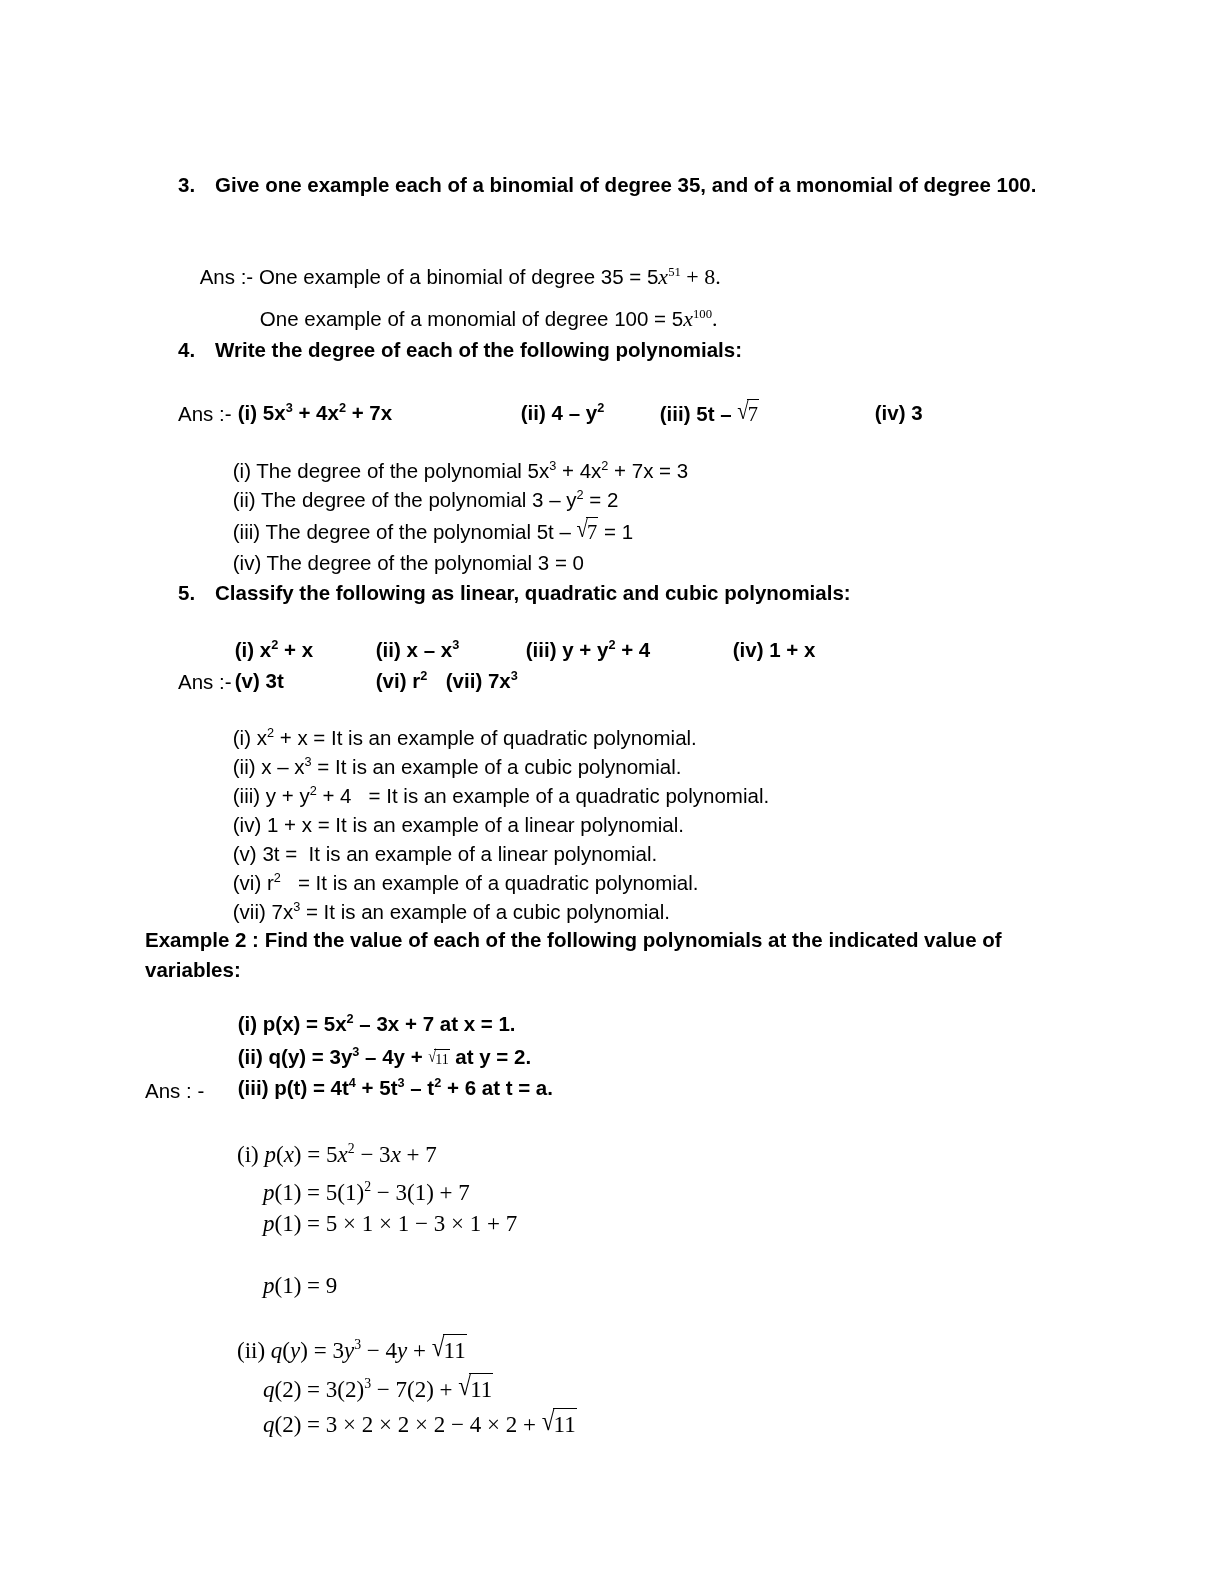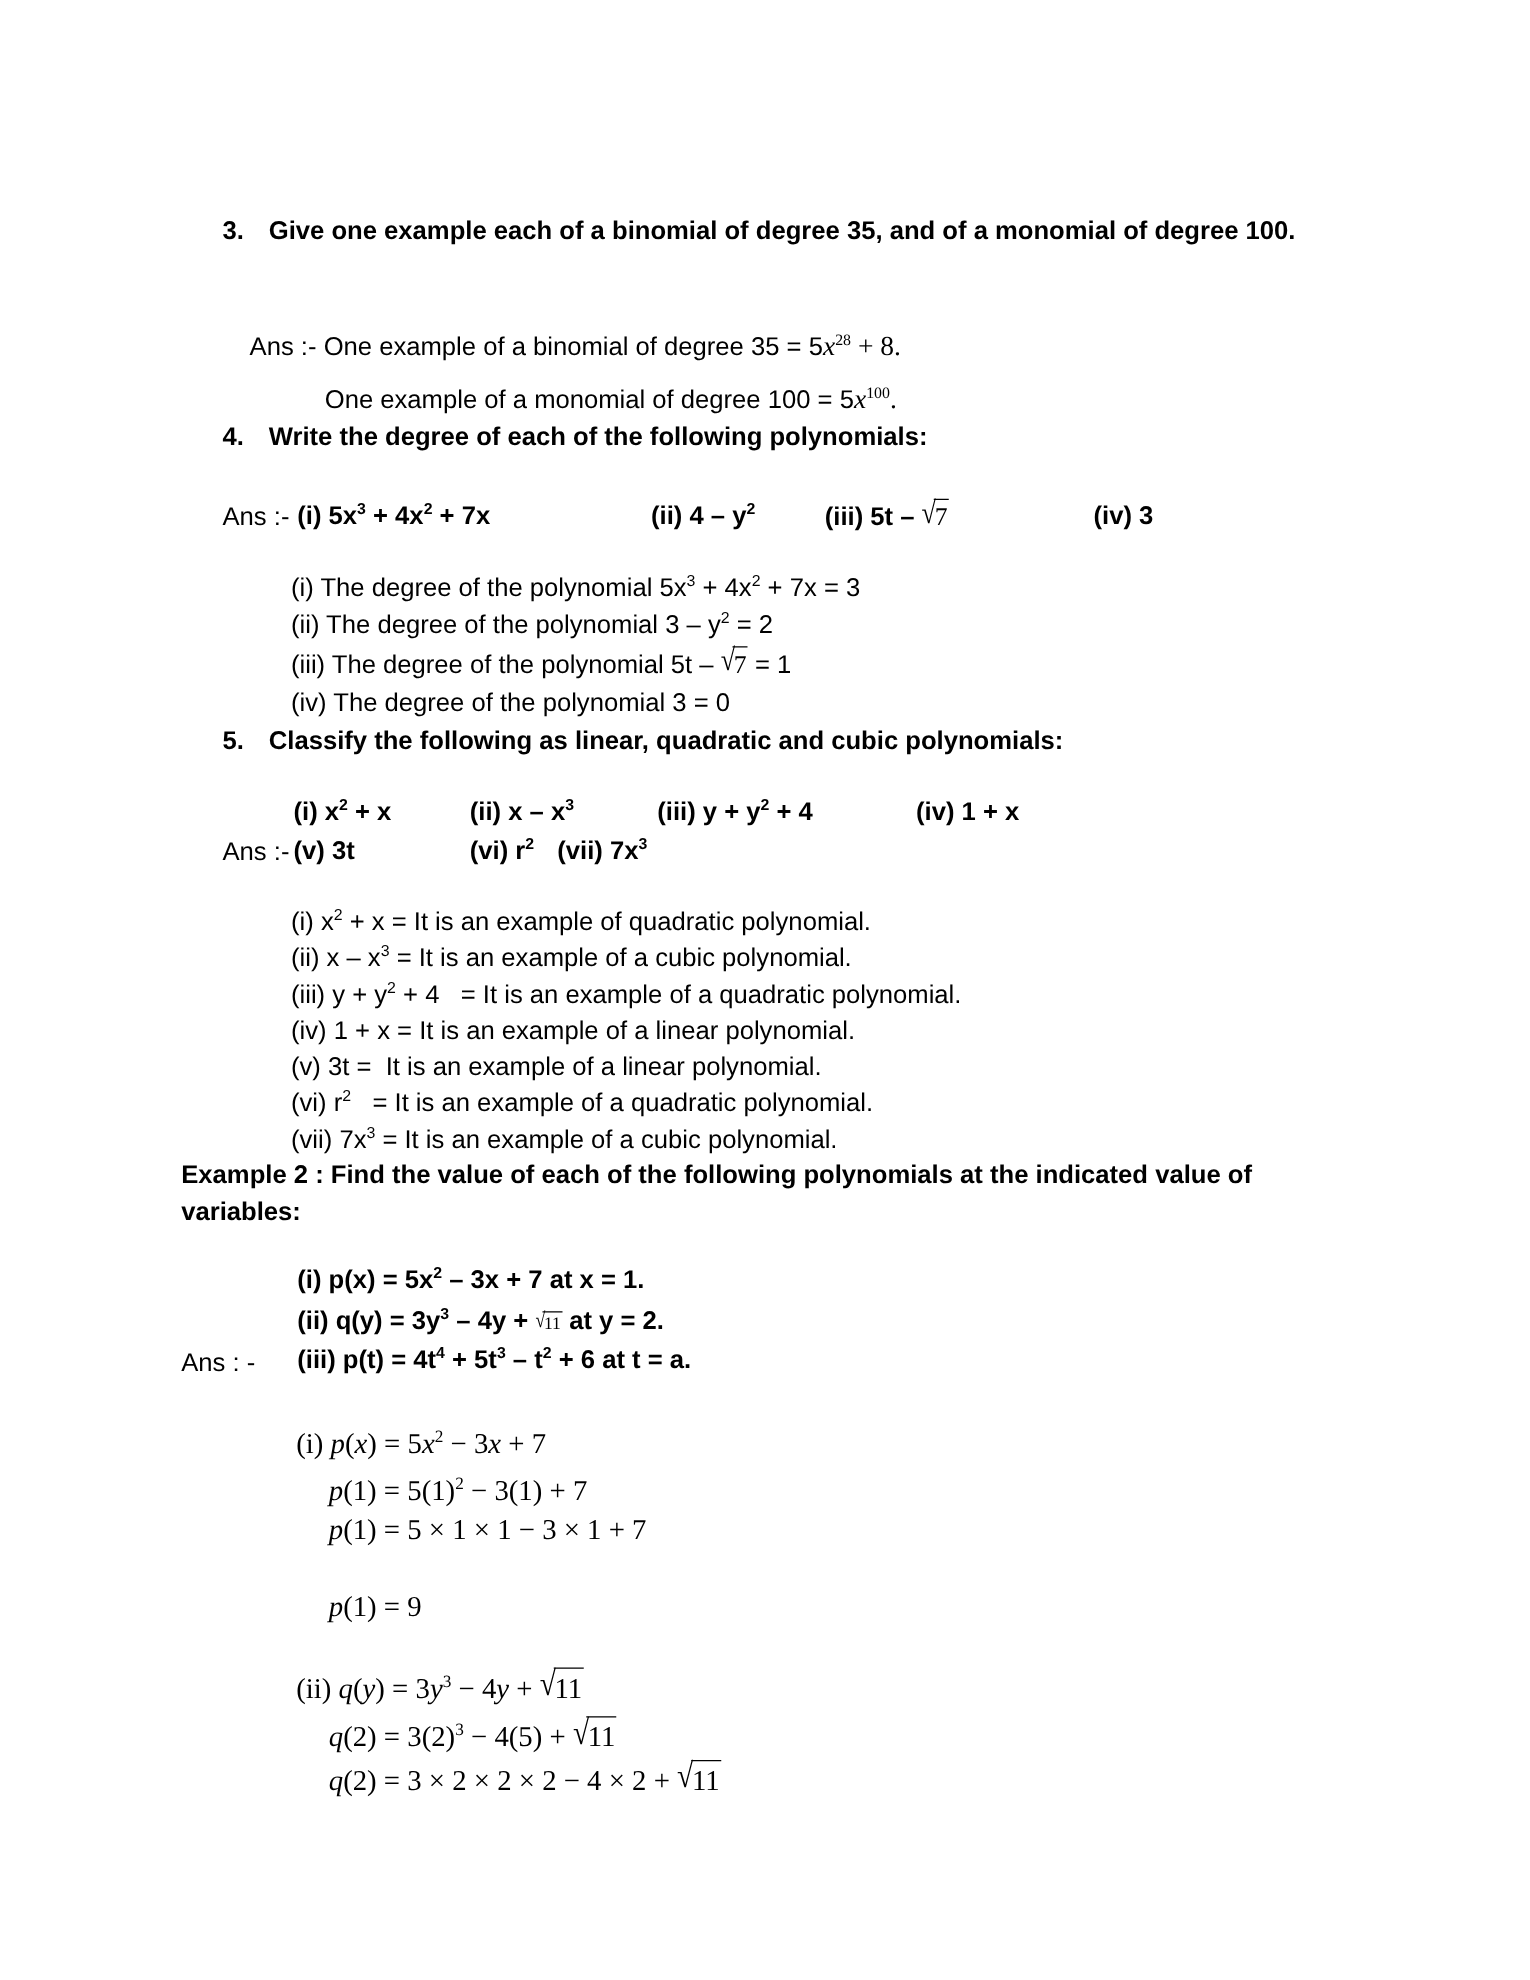"28" sup.ex { text: 28 -> 51 }
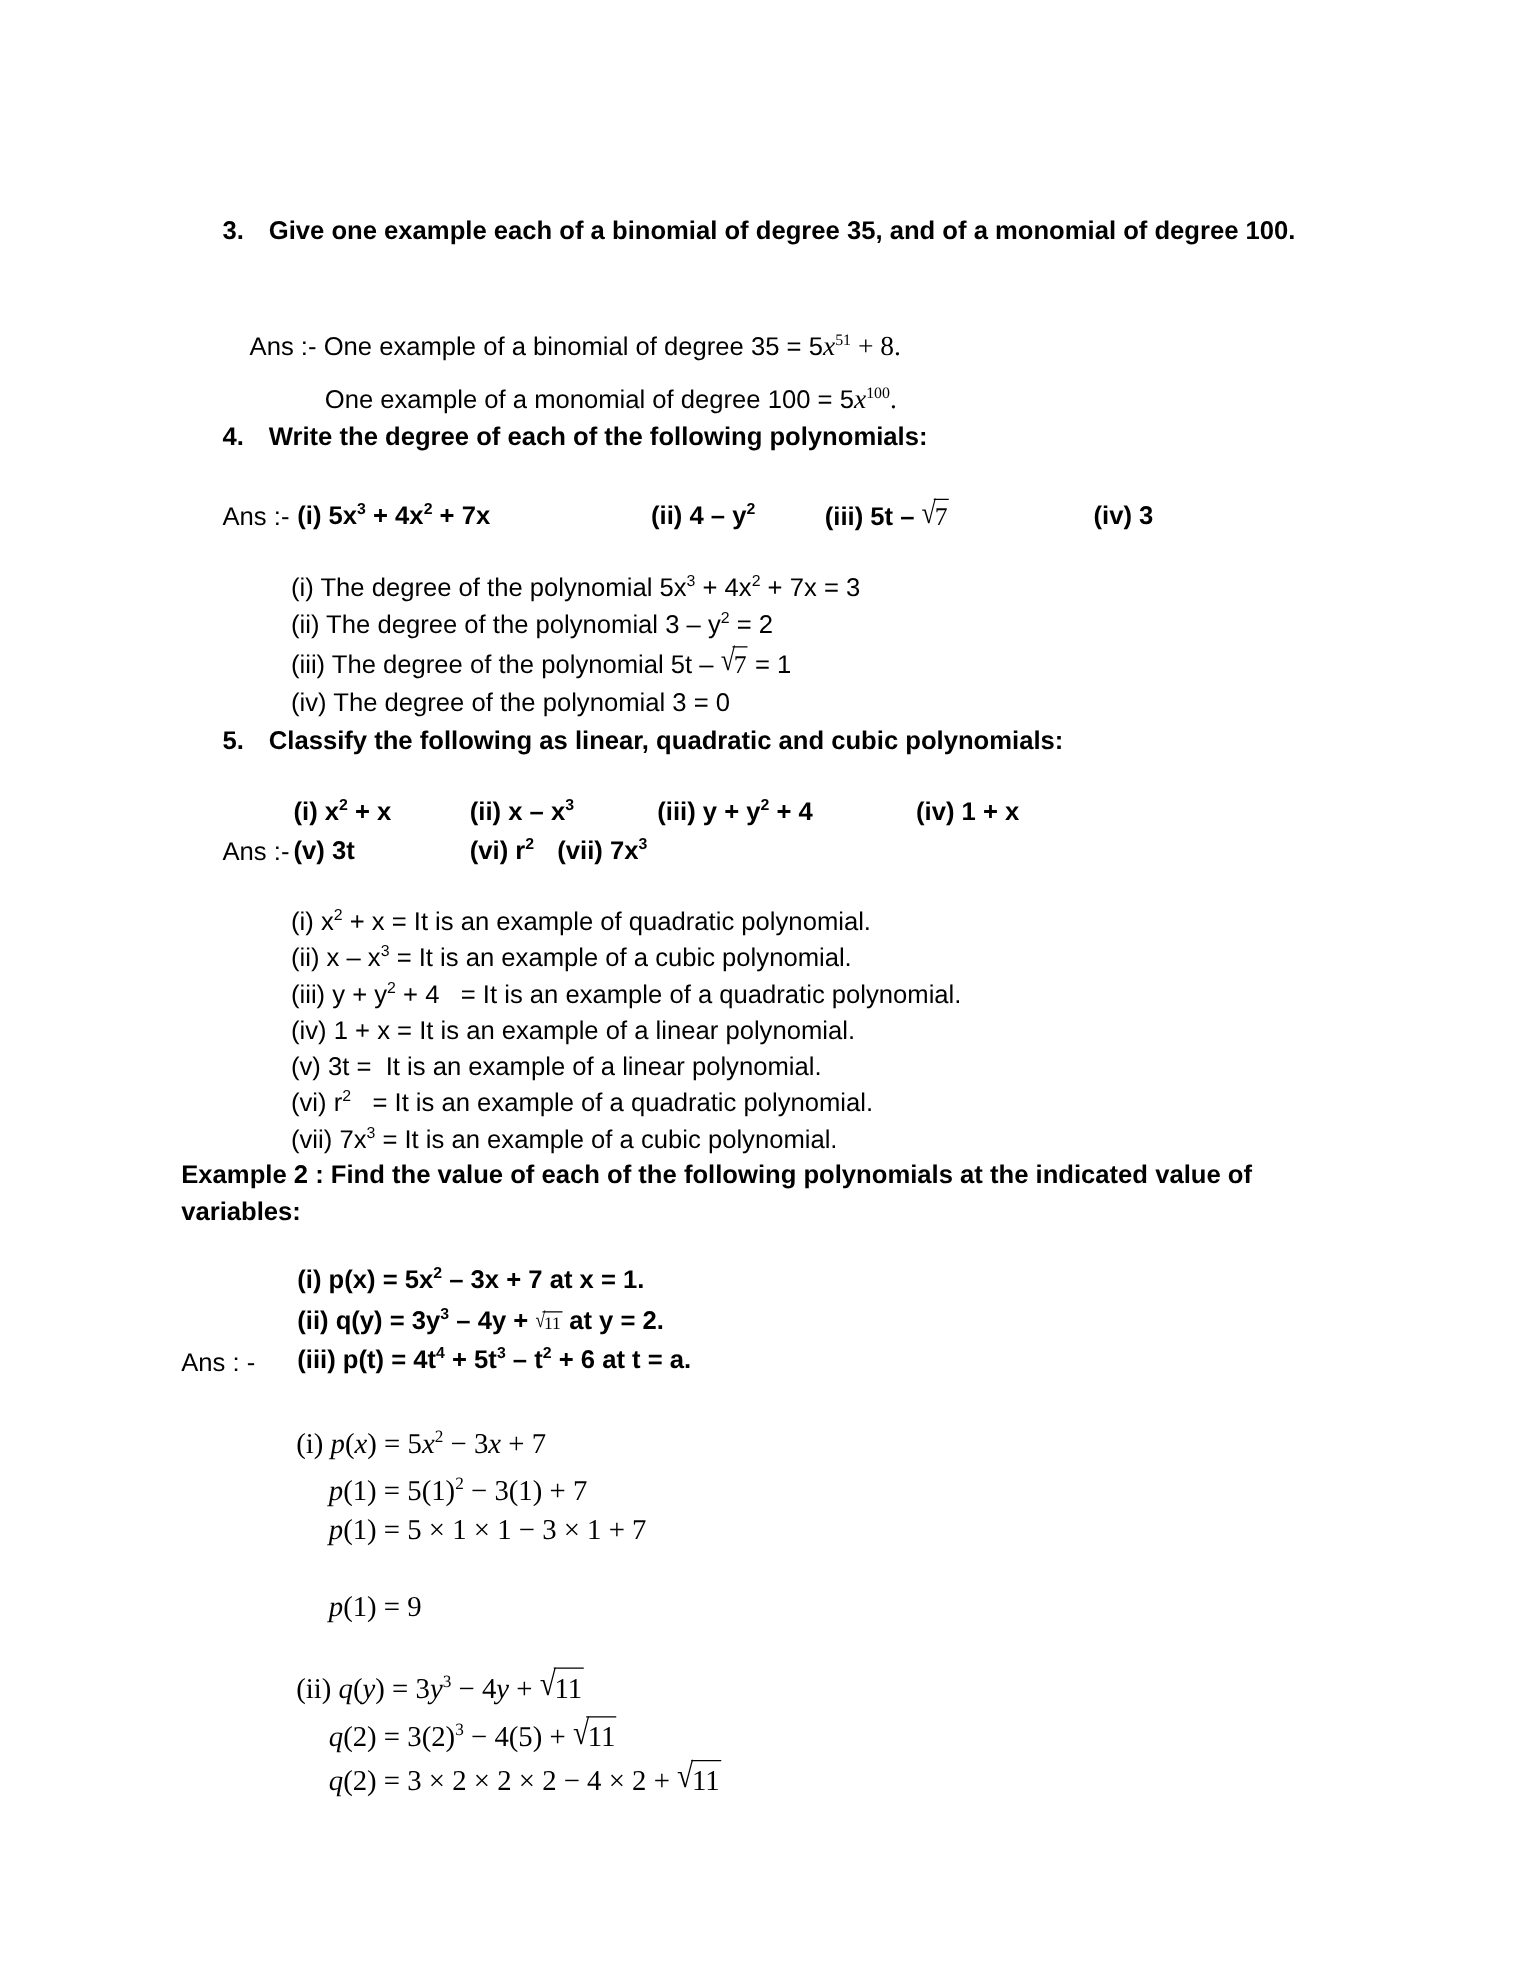"− 4(5) +" span.up { text: 4(5 -> 7(2 }
